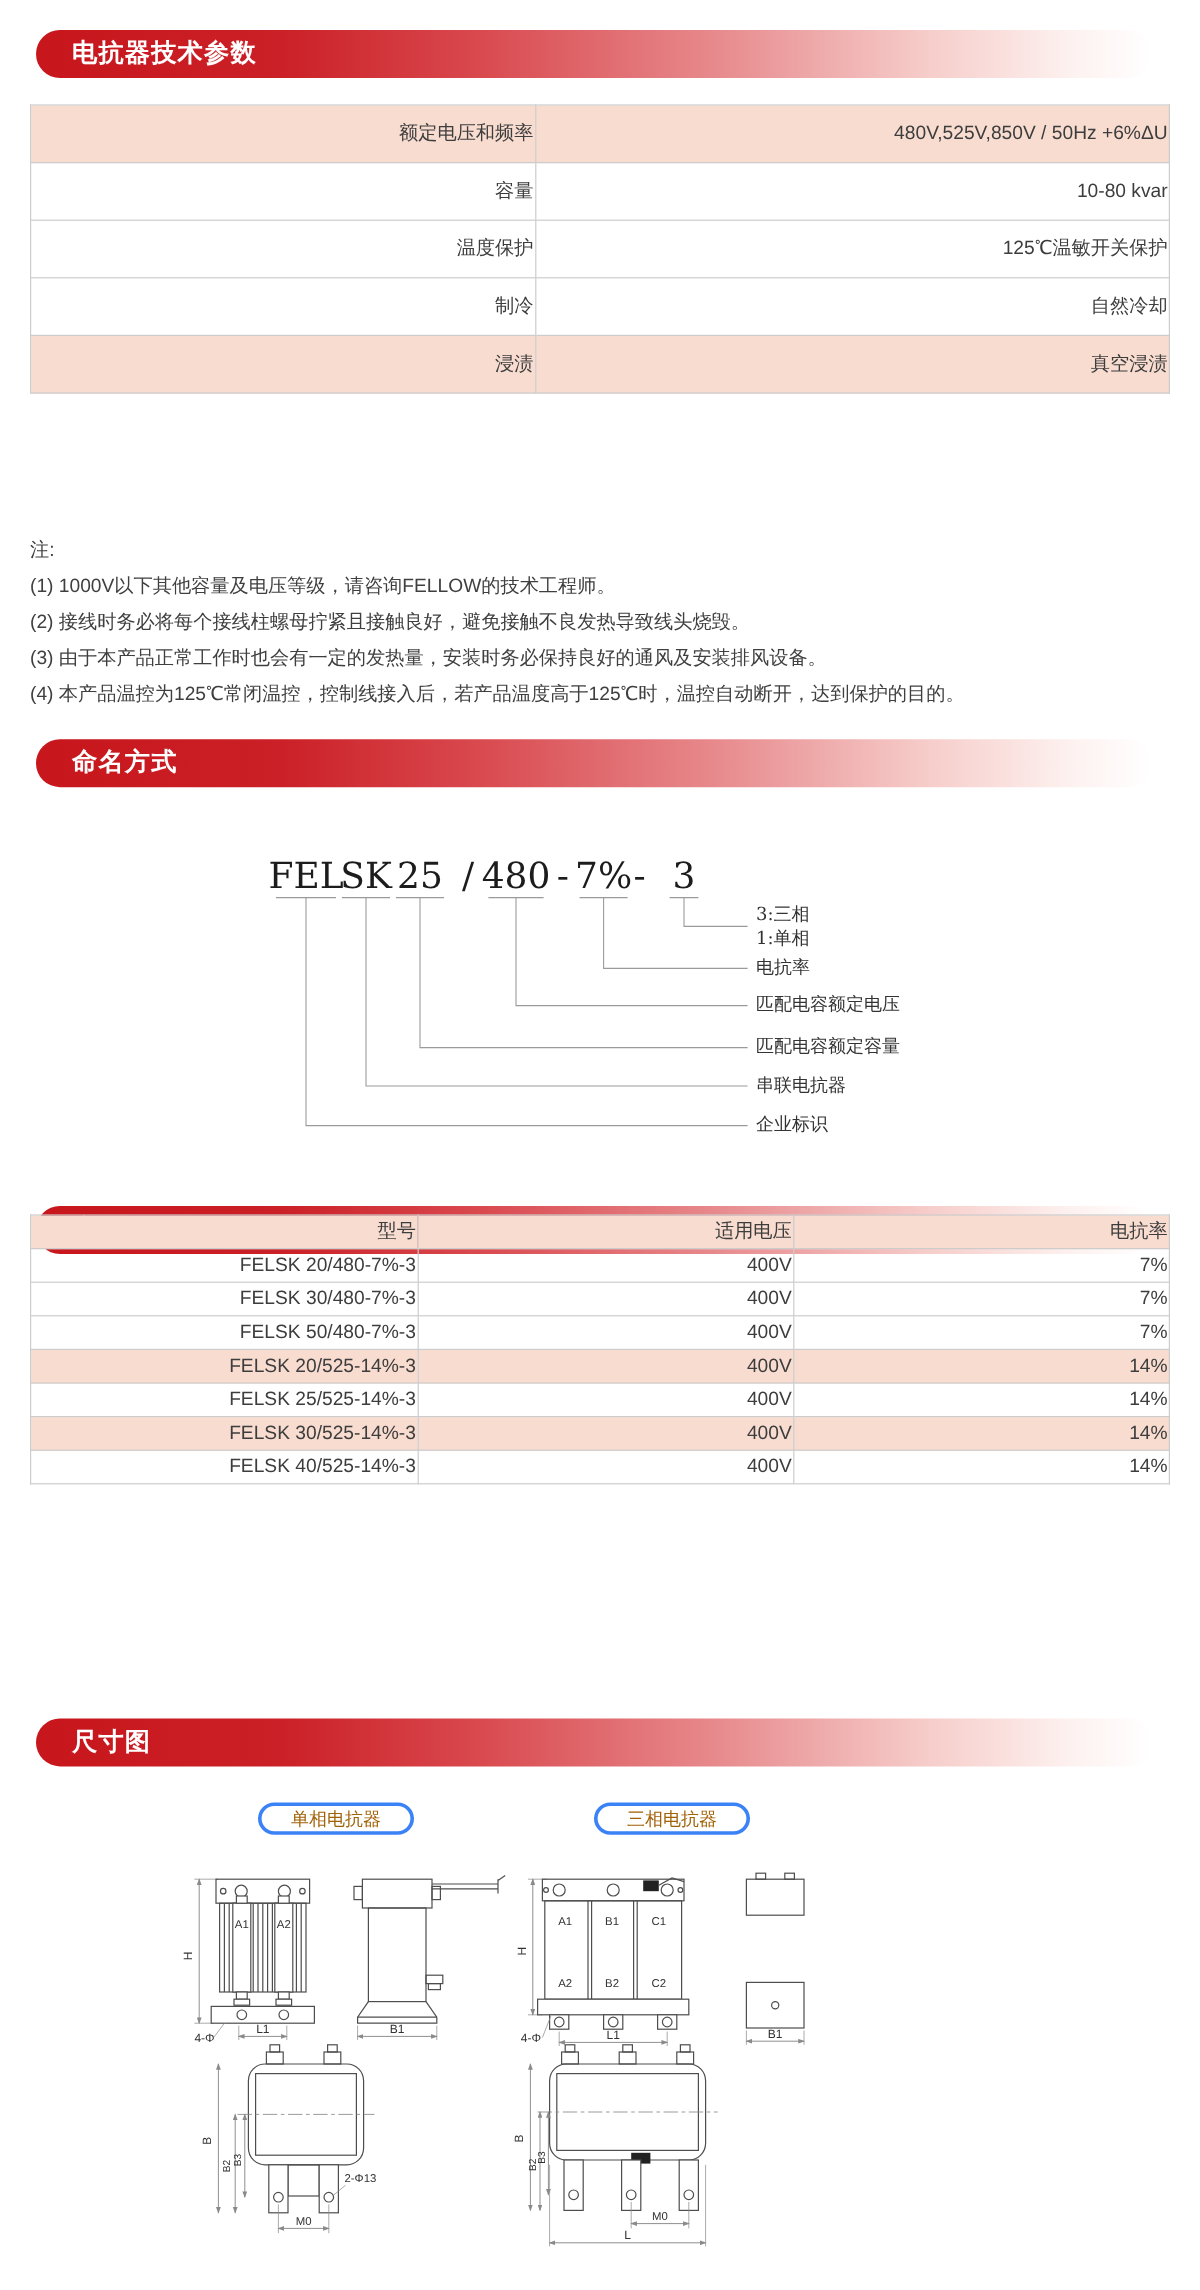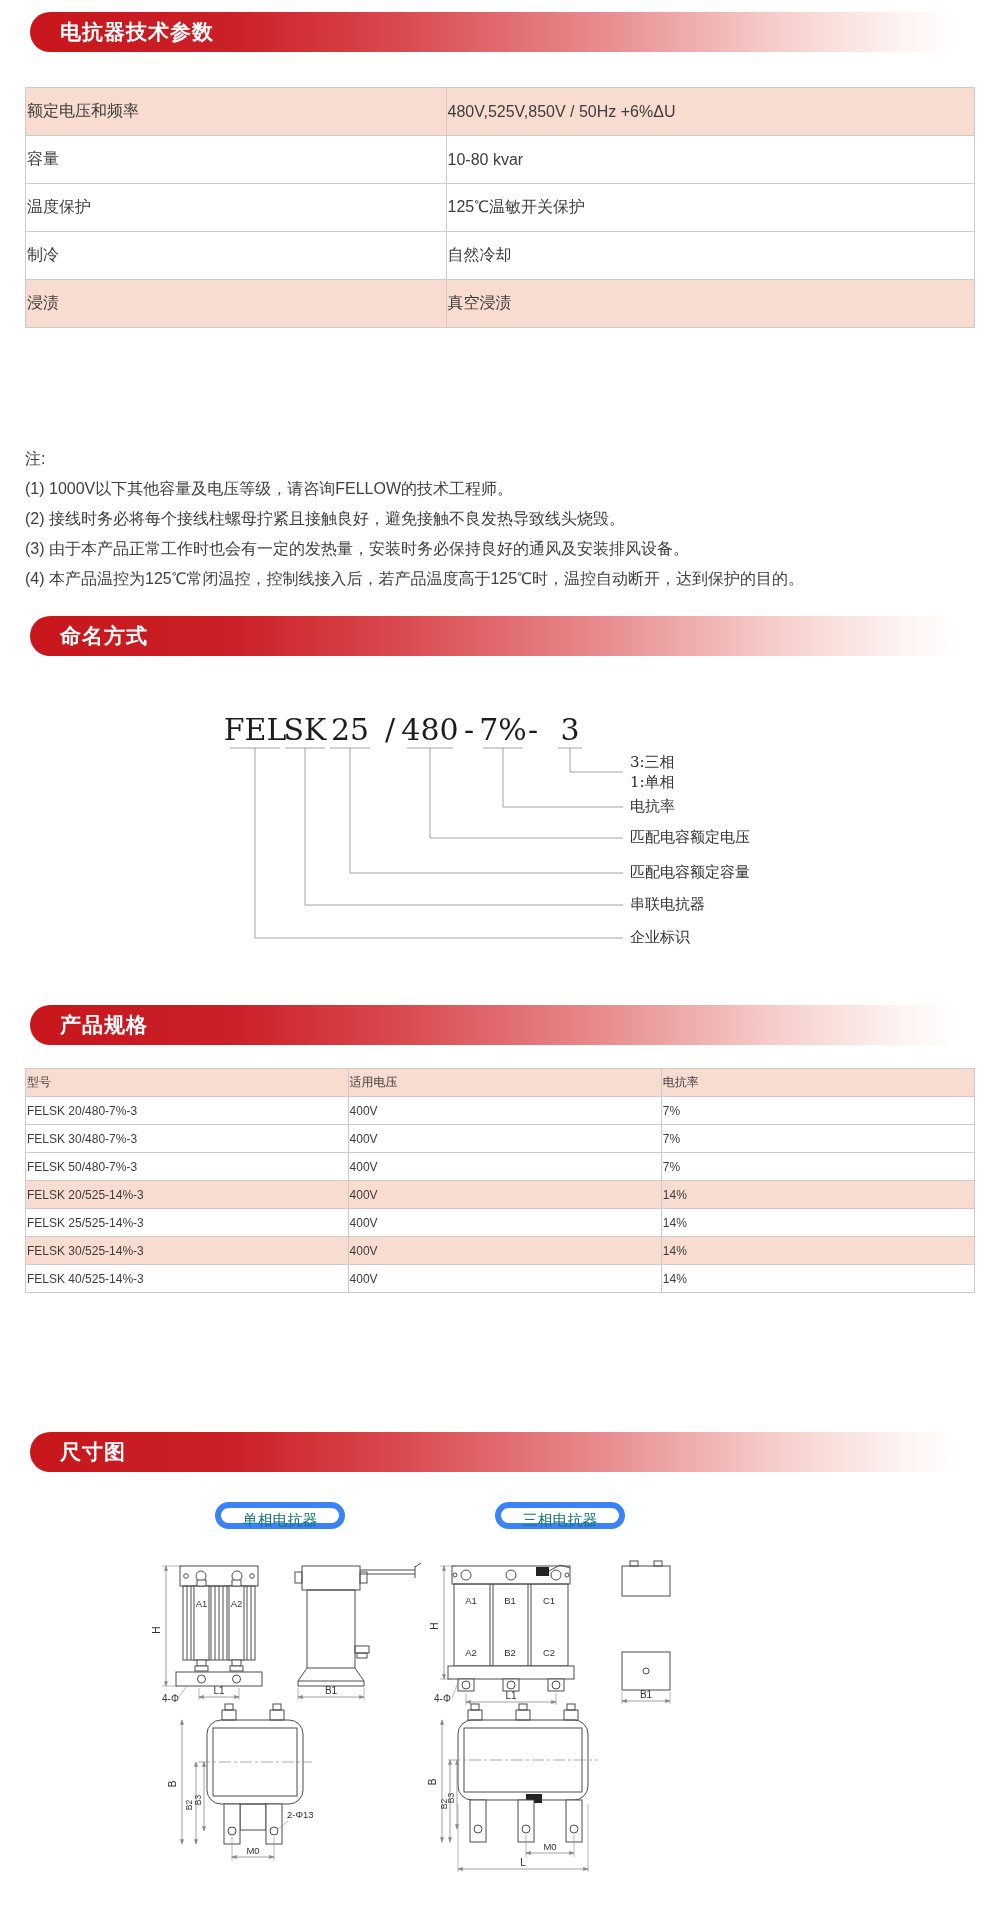"电抗器技术参数" #banner-tech { top: 12px -> 25px }
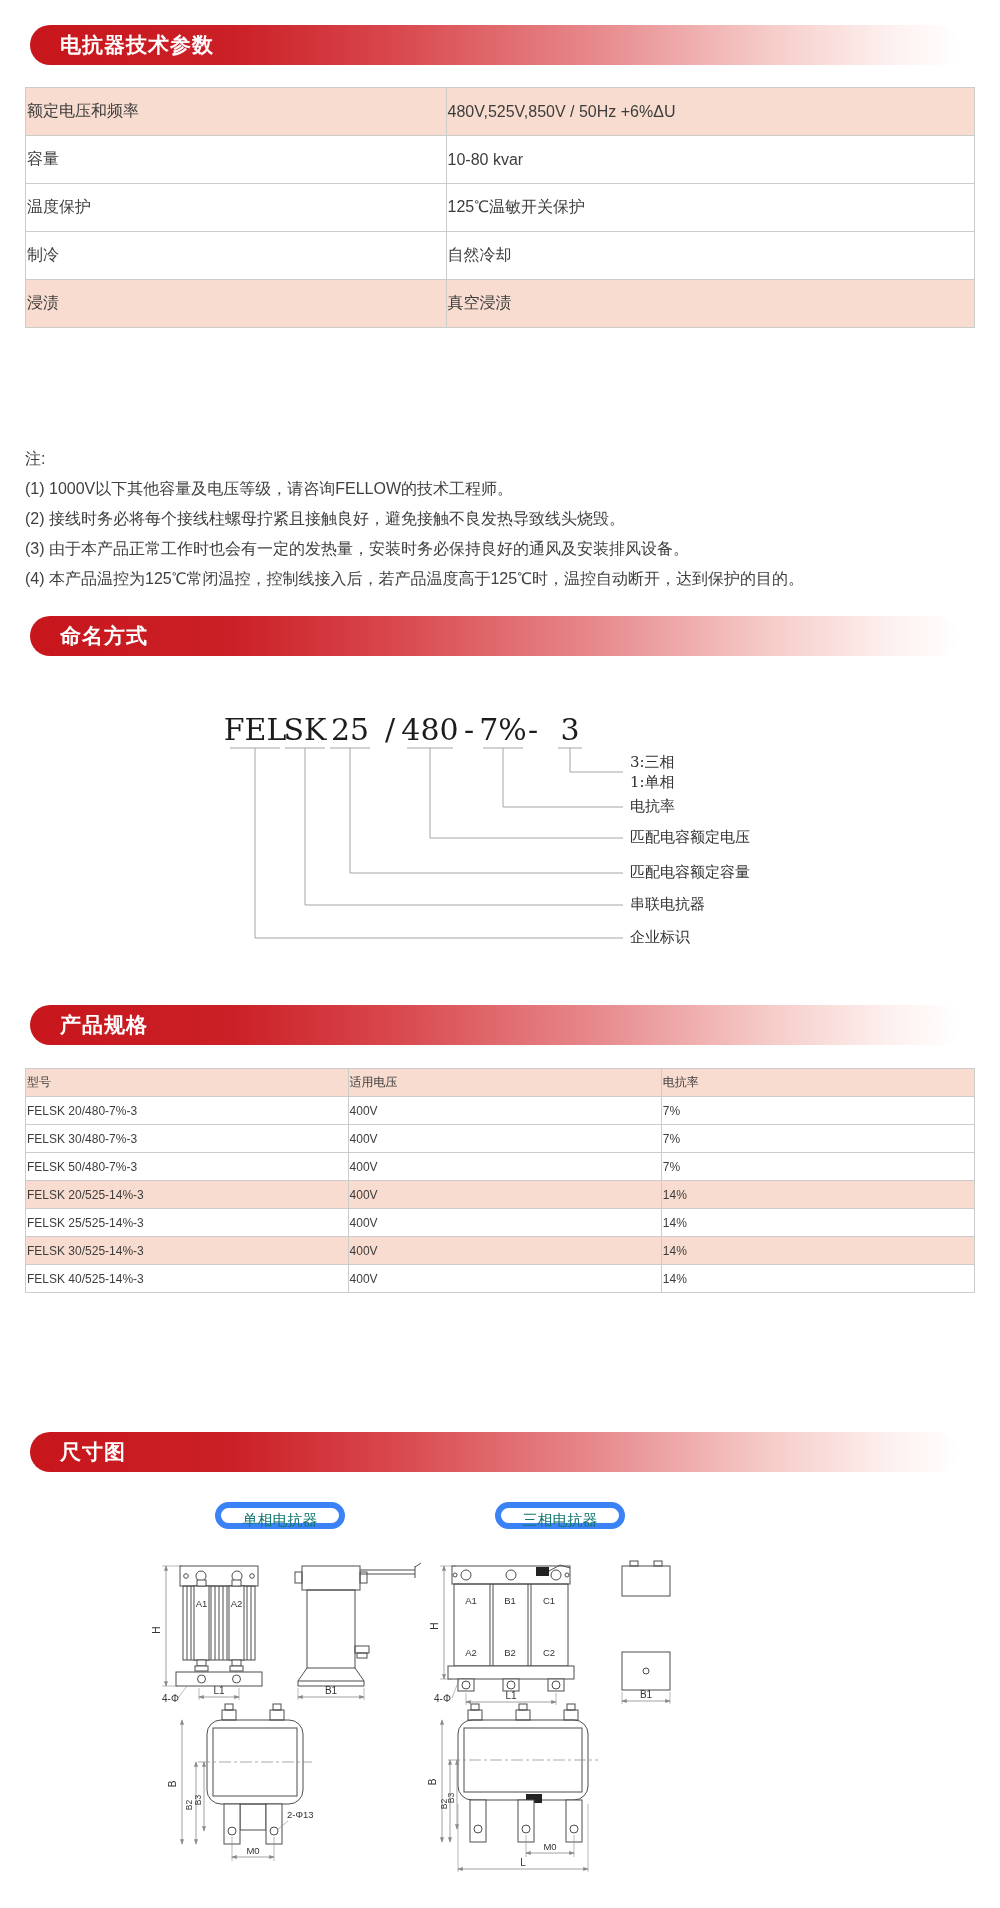"额定电压和频率" .tbl td,.tbl th { text-align: left -> right }
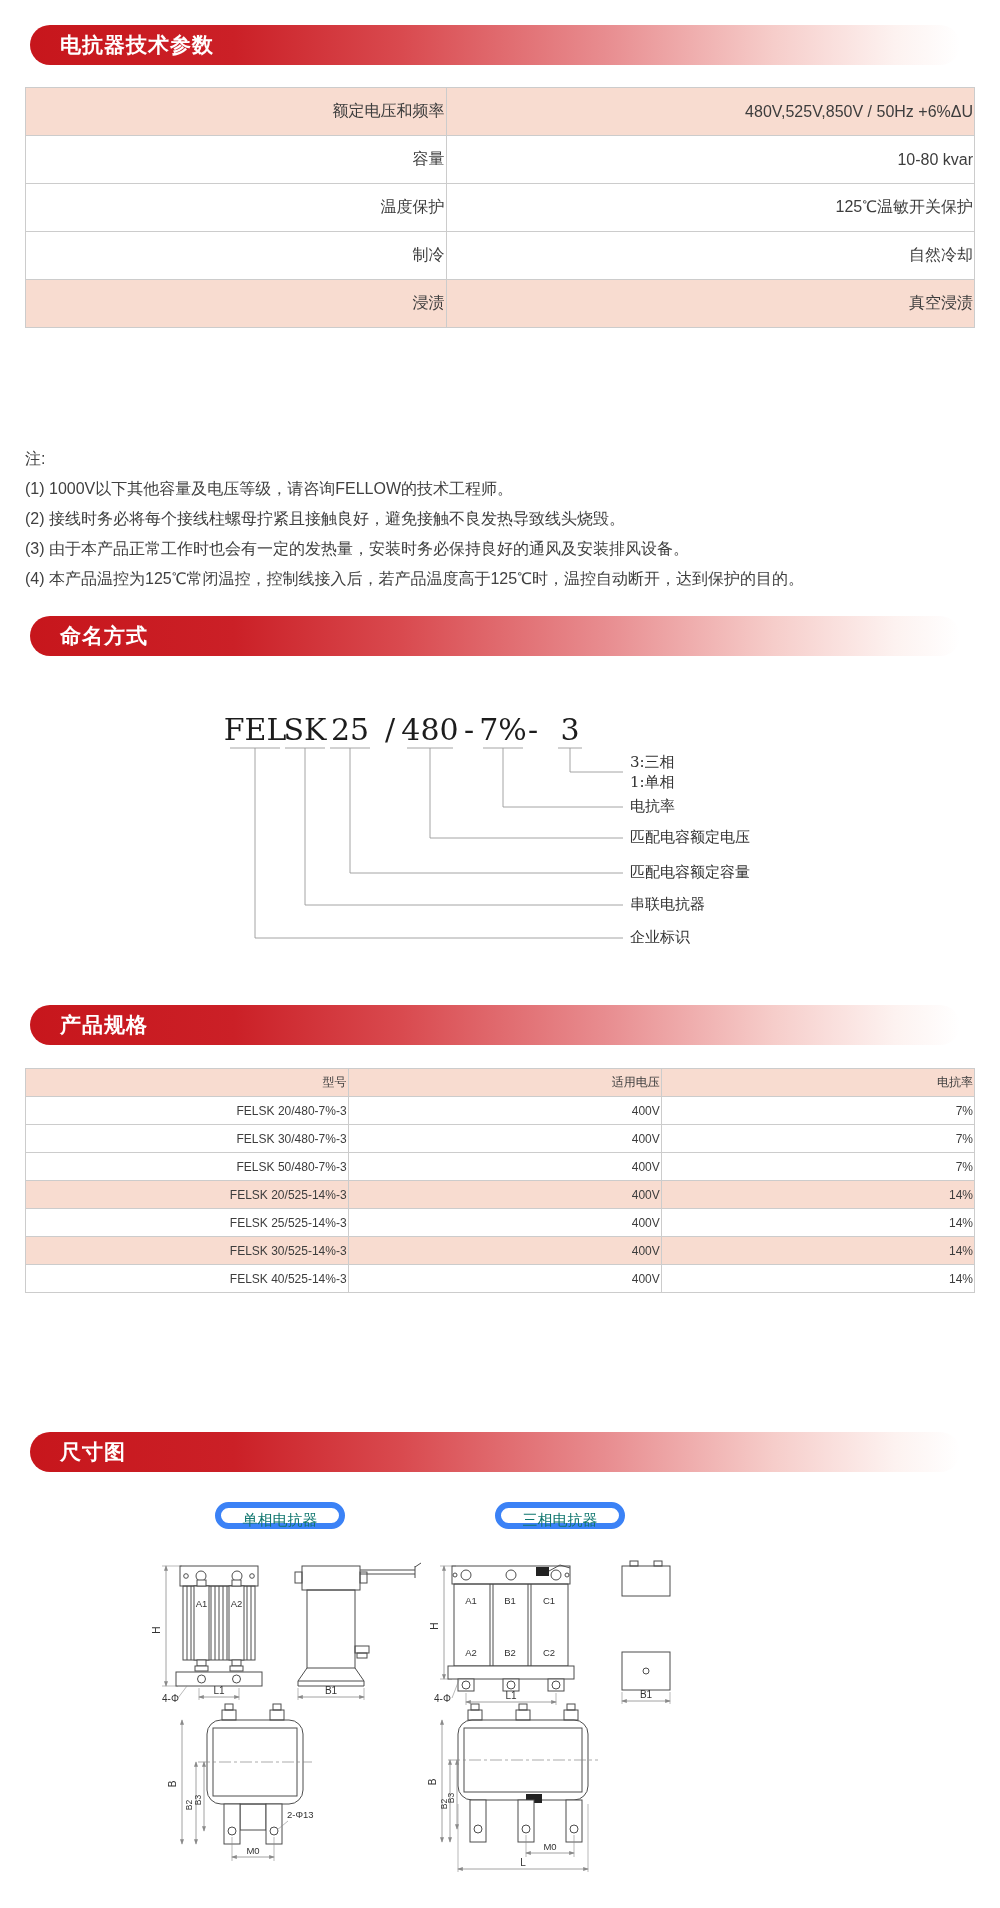"型号" #spec-table { font-size: 12px -> 16px; top: 1068px -> 1012px }
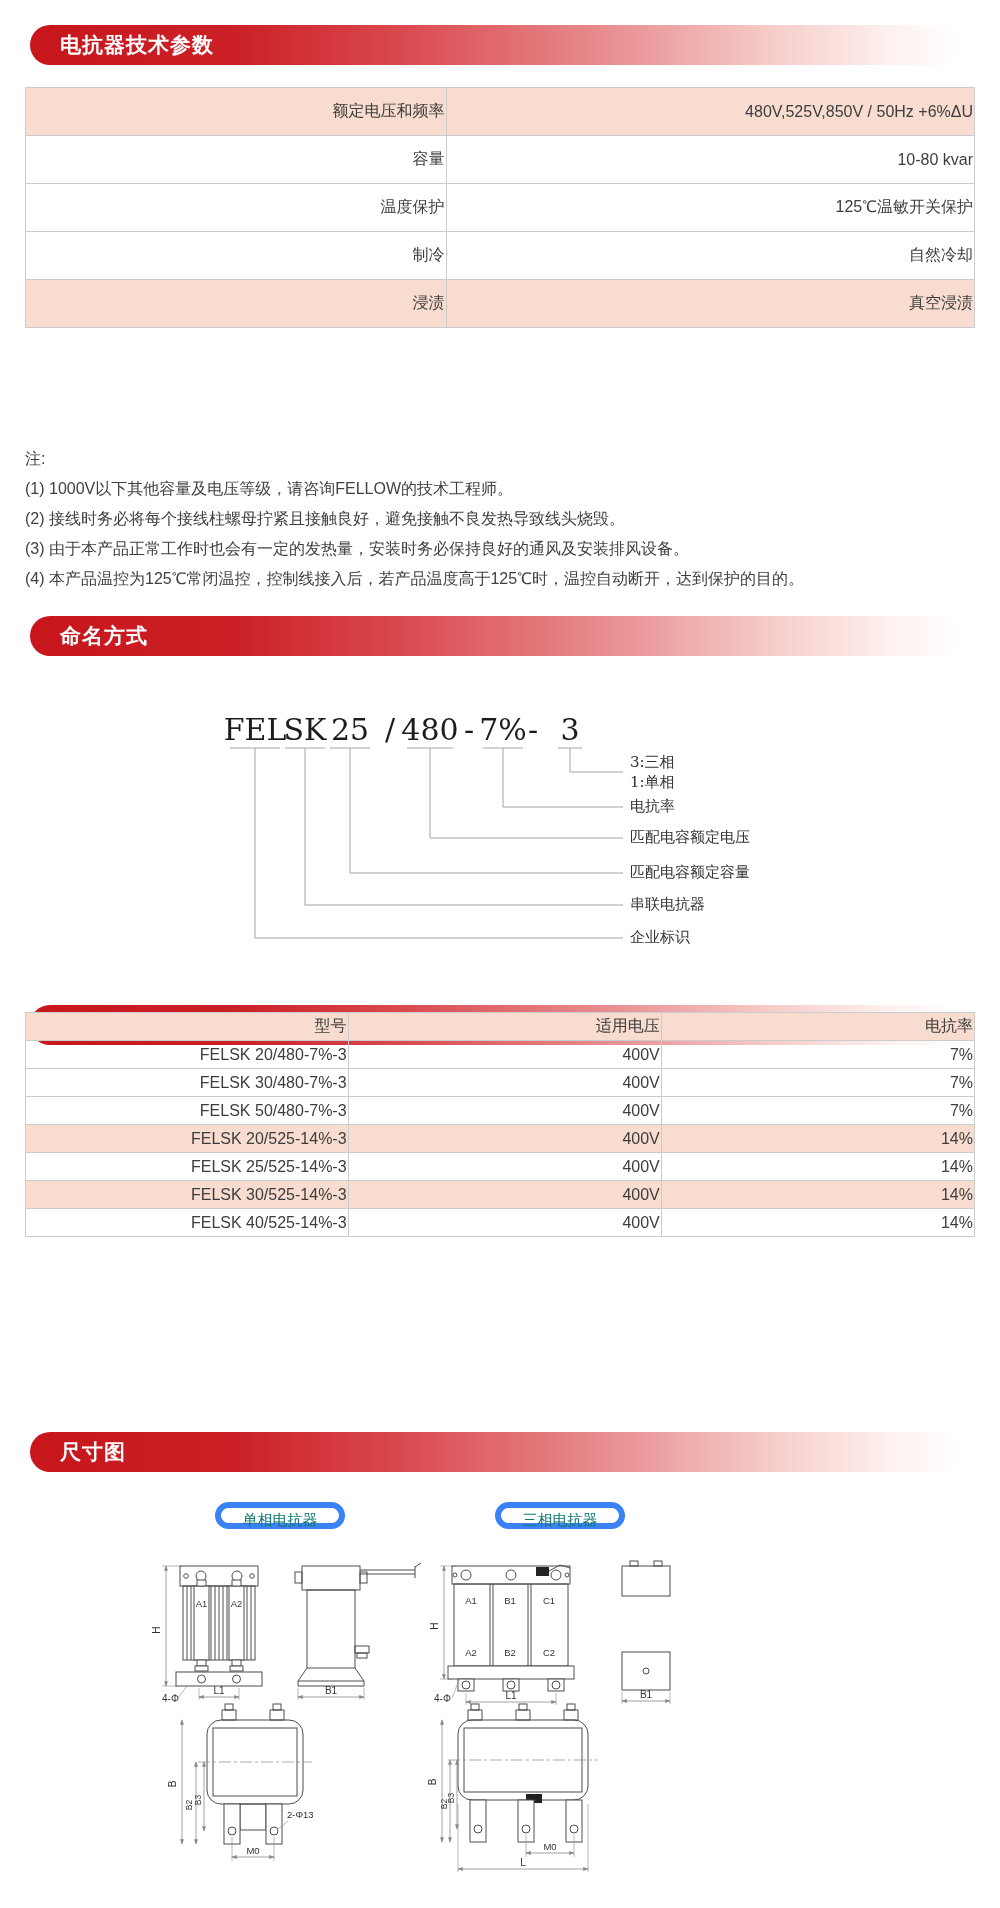"单相电抗器" .badge { border: 6px solid #3b82f6 -> 3px solid #3b82f6; color: #0f766e -> #a16207 }
